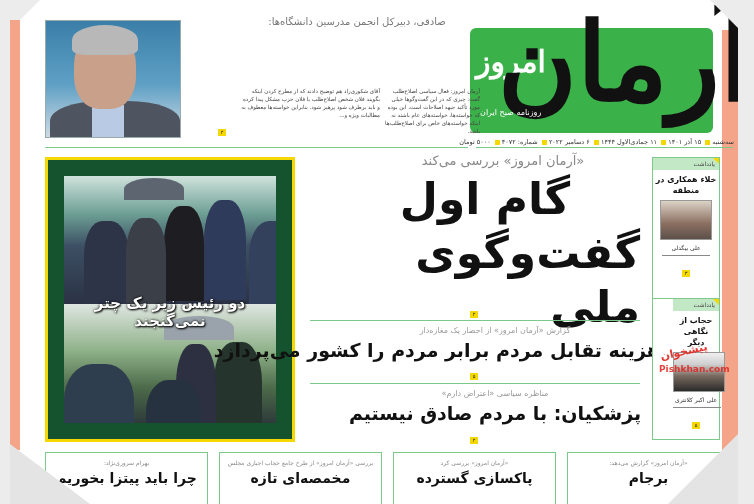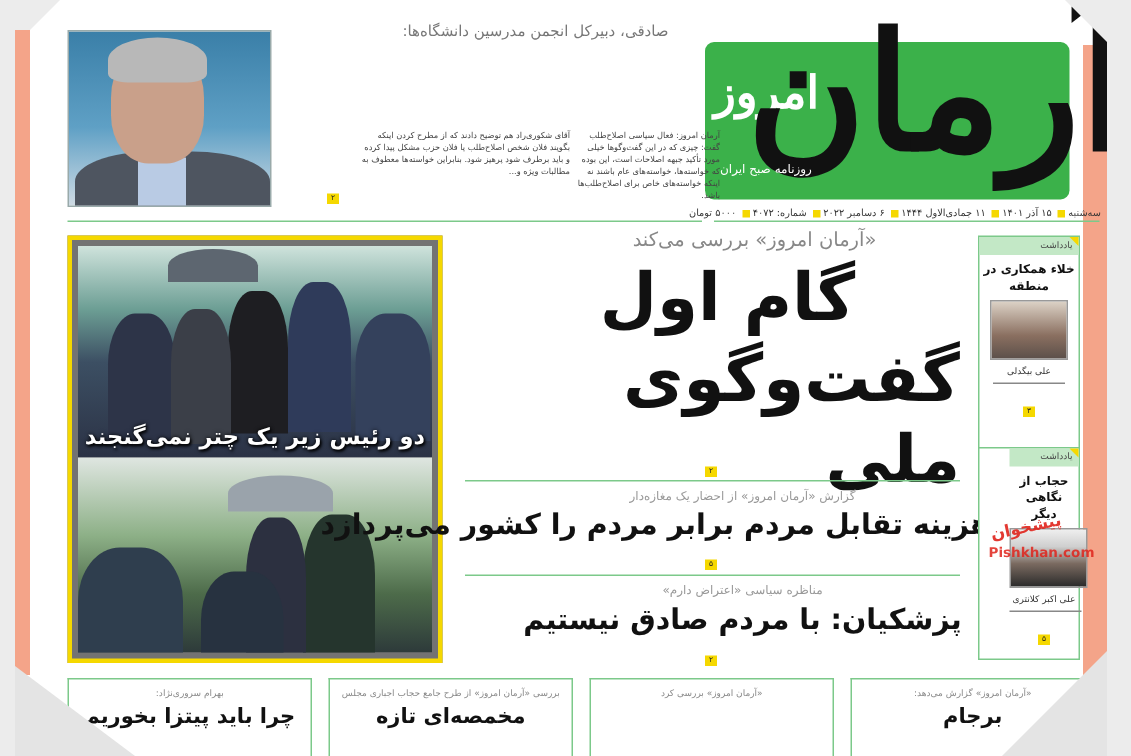"دو رئیس زیر یک چتر" .photo-box { background: #737373 -> #14532d; padding: 4px -> 16px }
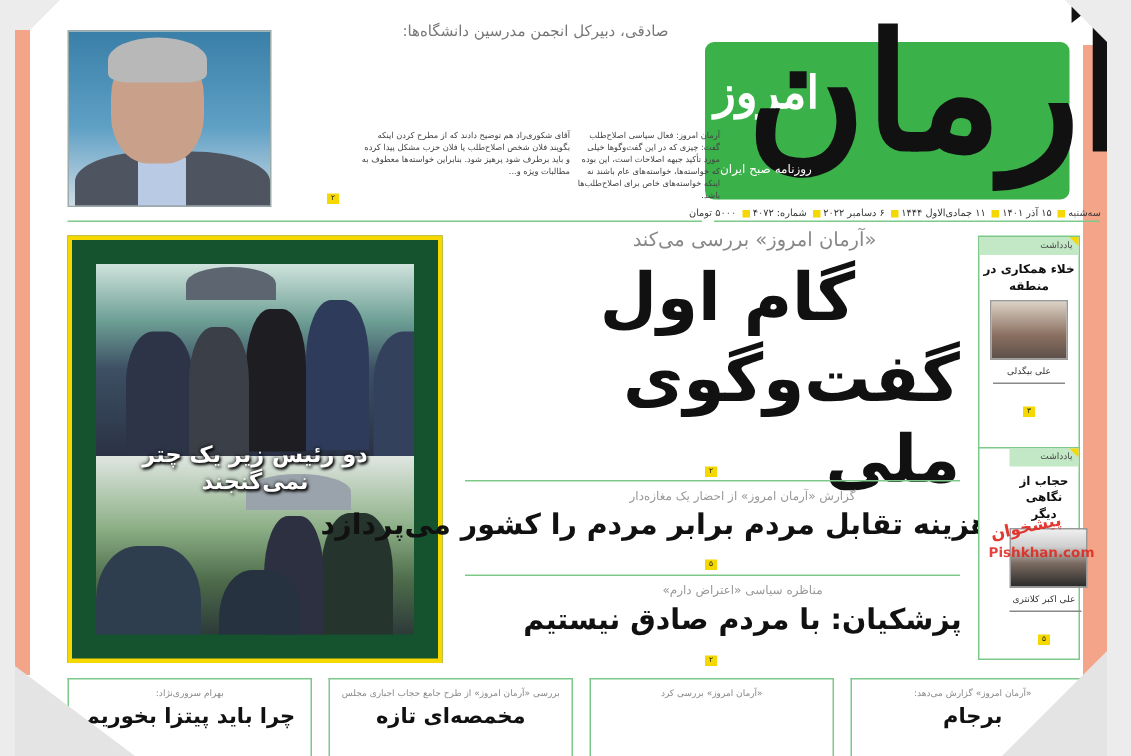"پاکسازی گسترده" div.h { html: none -> <div>پاکسازی گسترده</div> }
